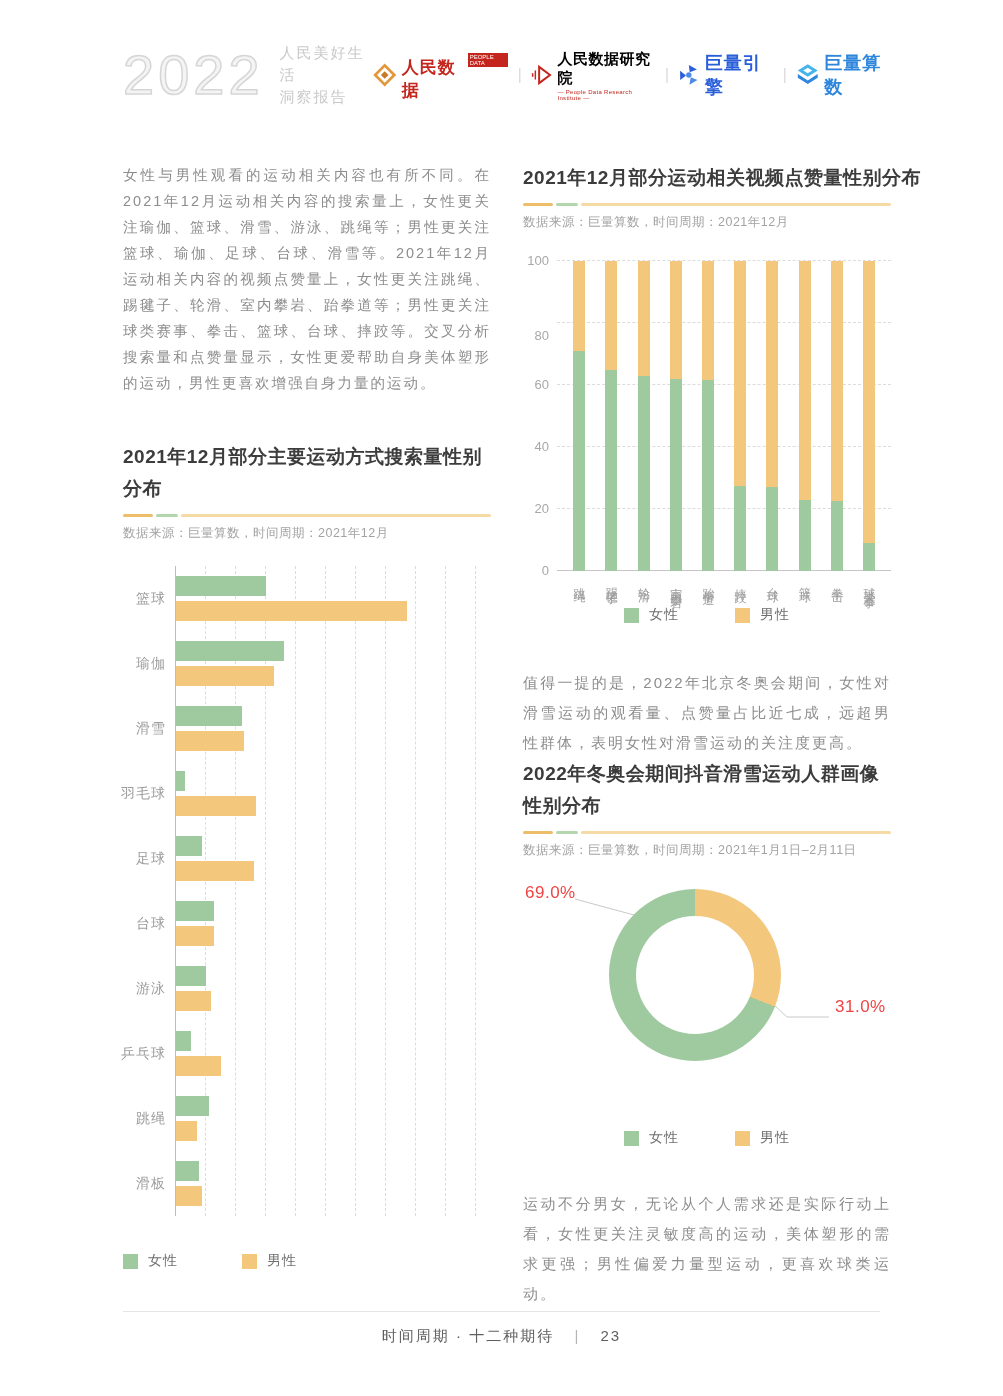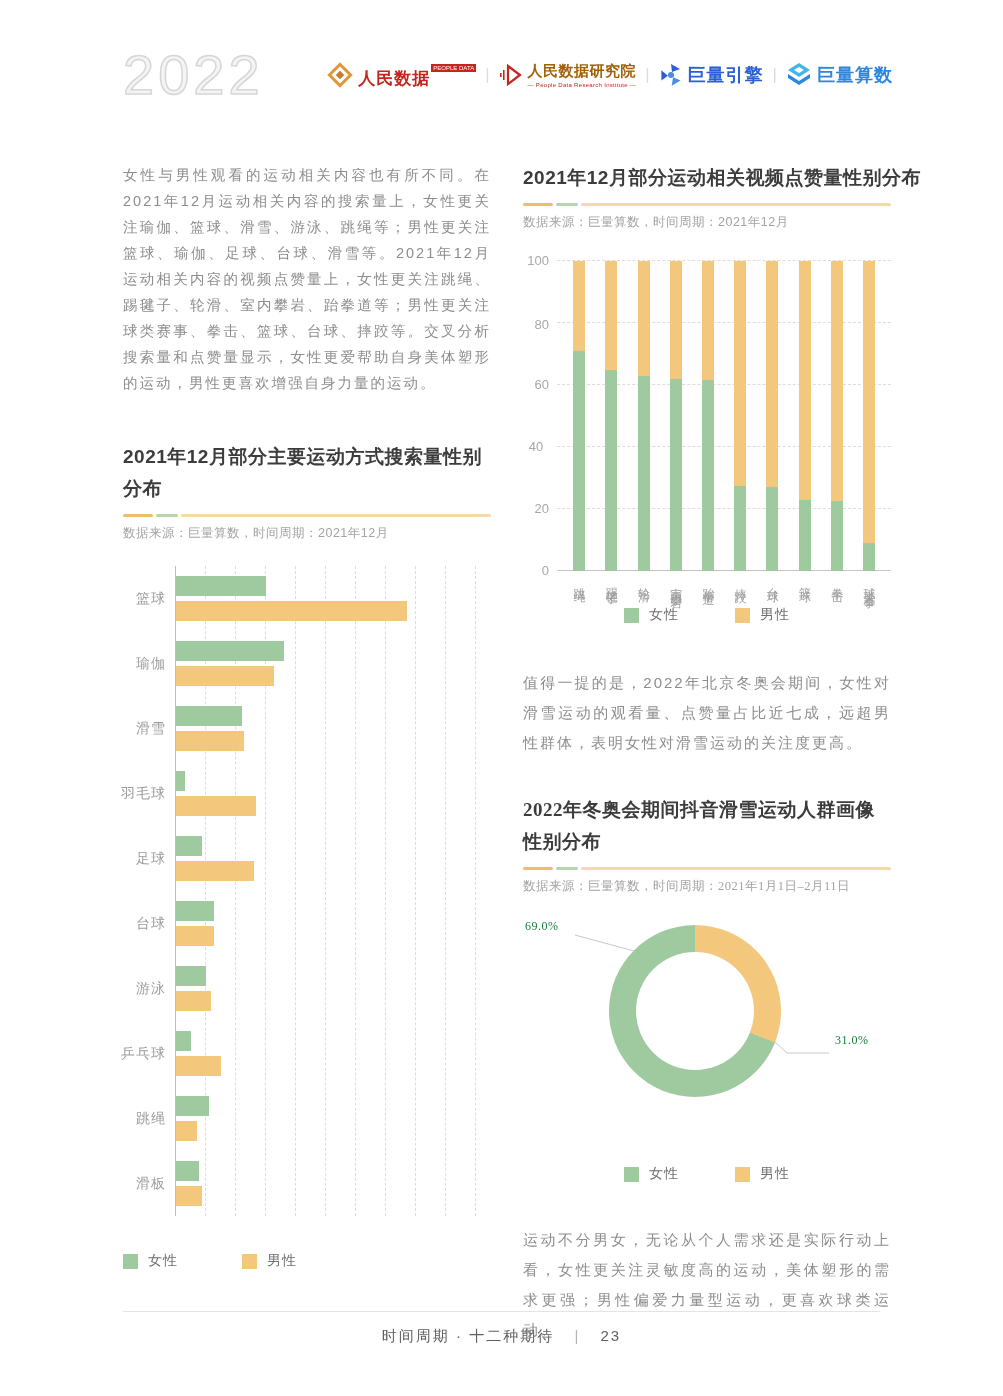"人民美好生活" div.report-name { html: none -> <div> <div>人民美好生活</div> <div>洞察报告</div> </div> }
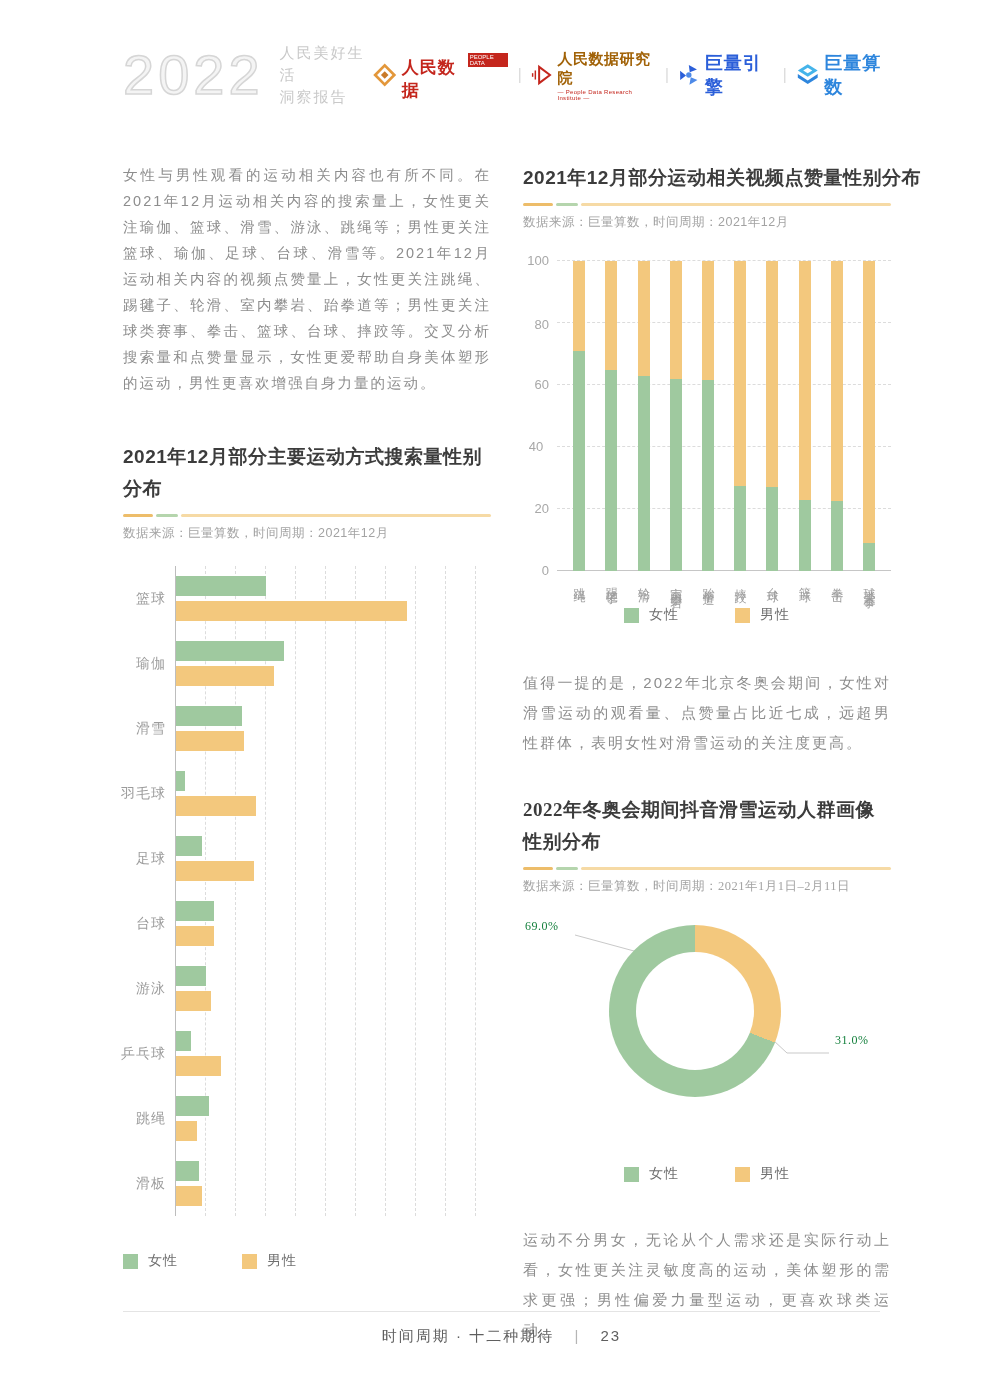"人民数据研究院" .ri-text { color: #a16207 -> #000000 }
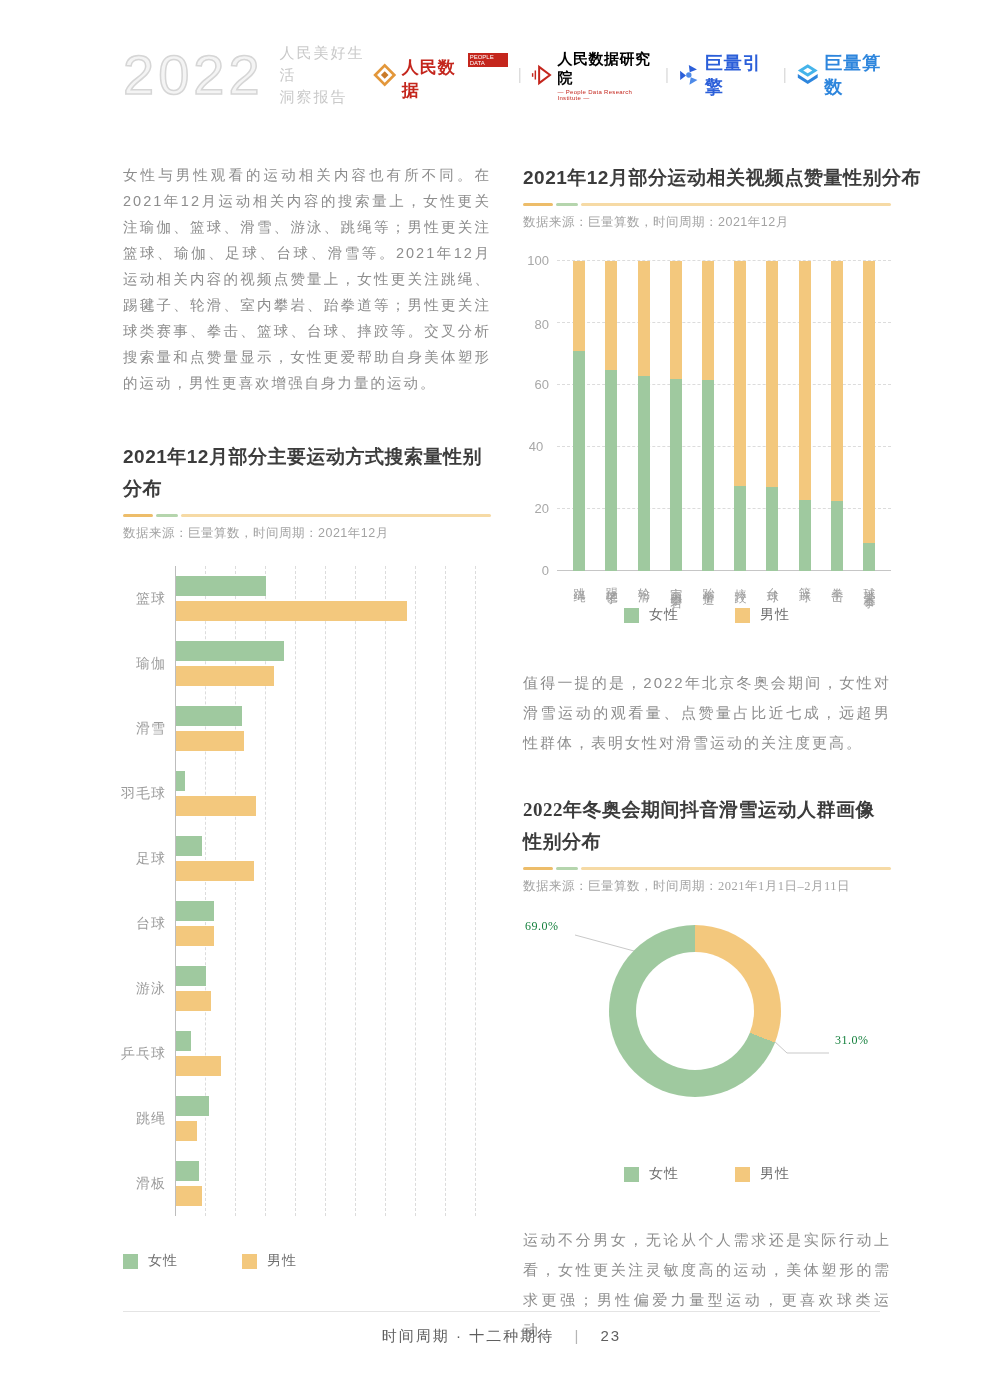"80" div.ytick { bottom: 239px -> 228px }
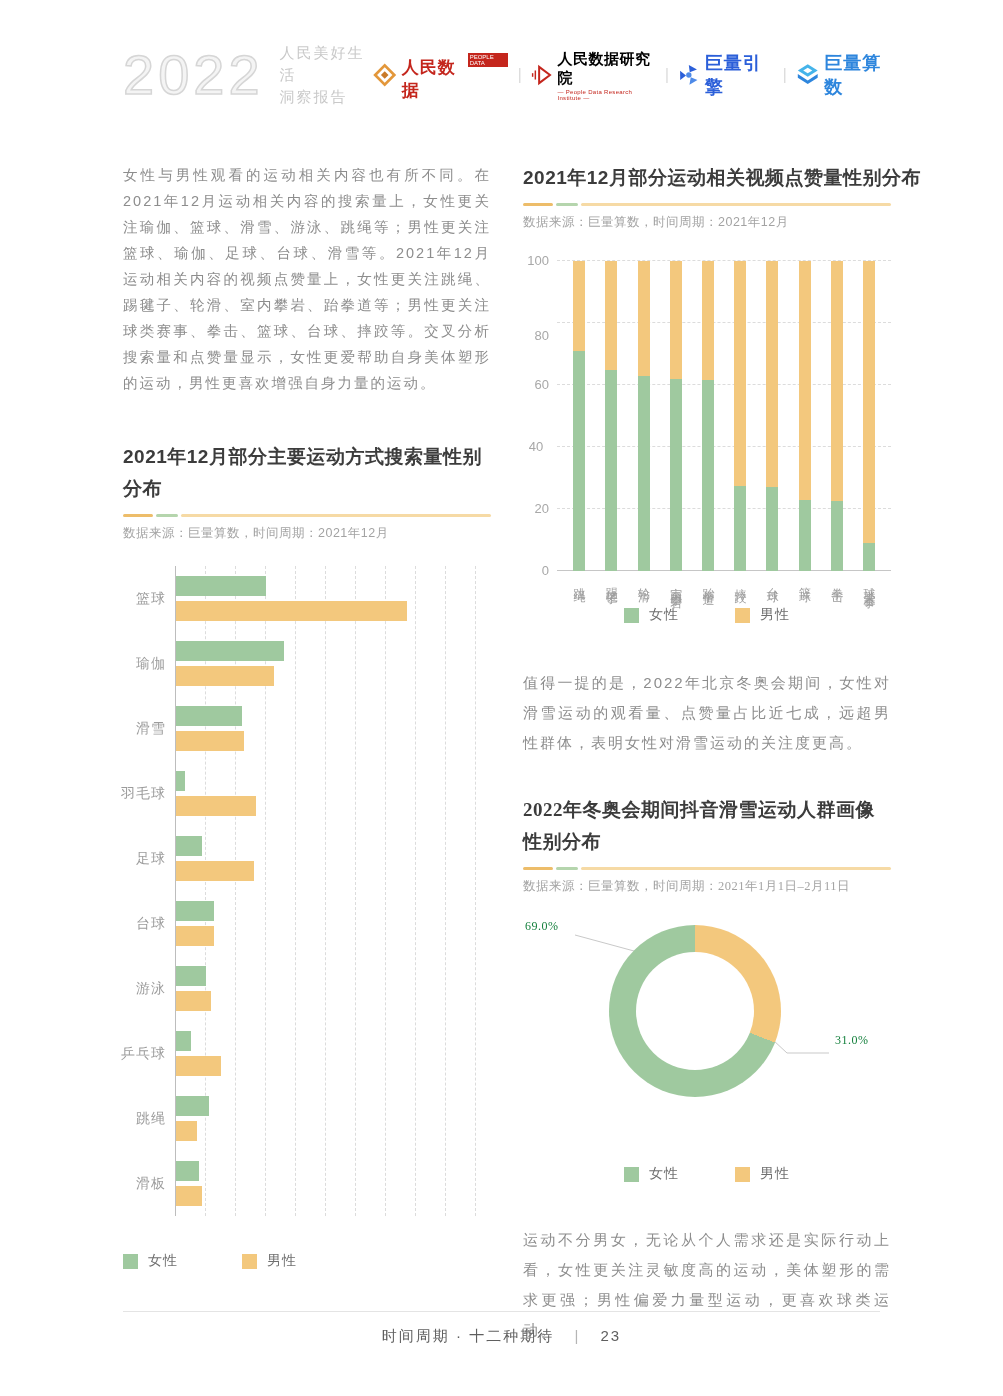"40" div.ytick { text-align: center -> none }
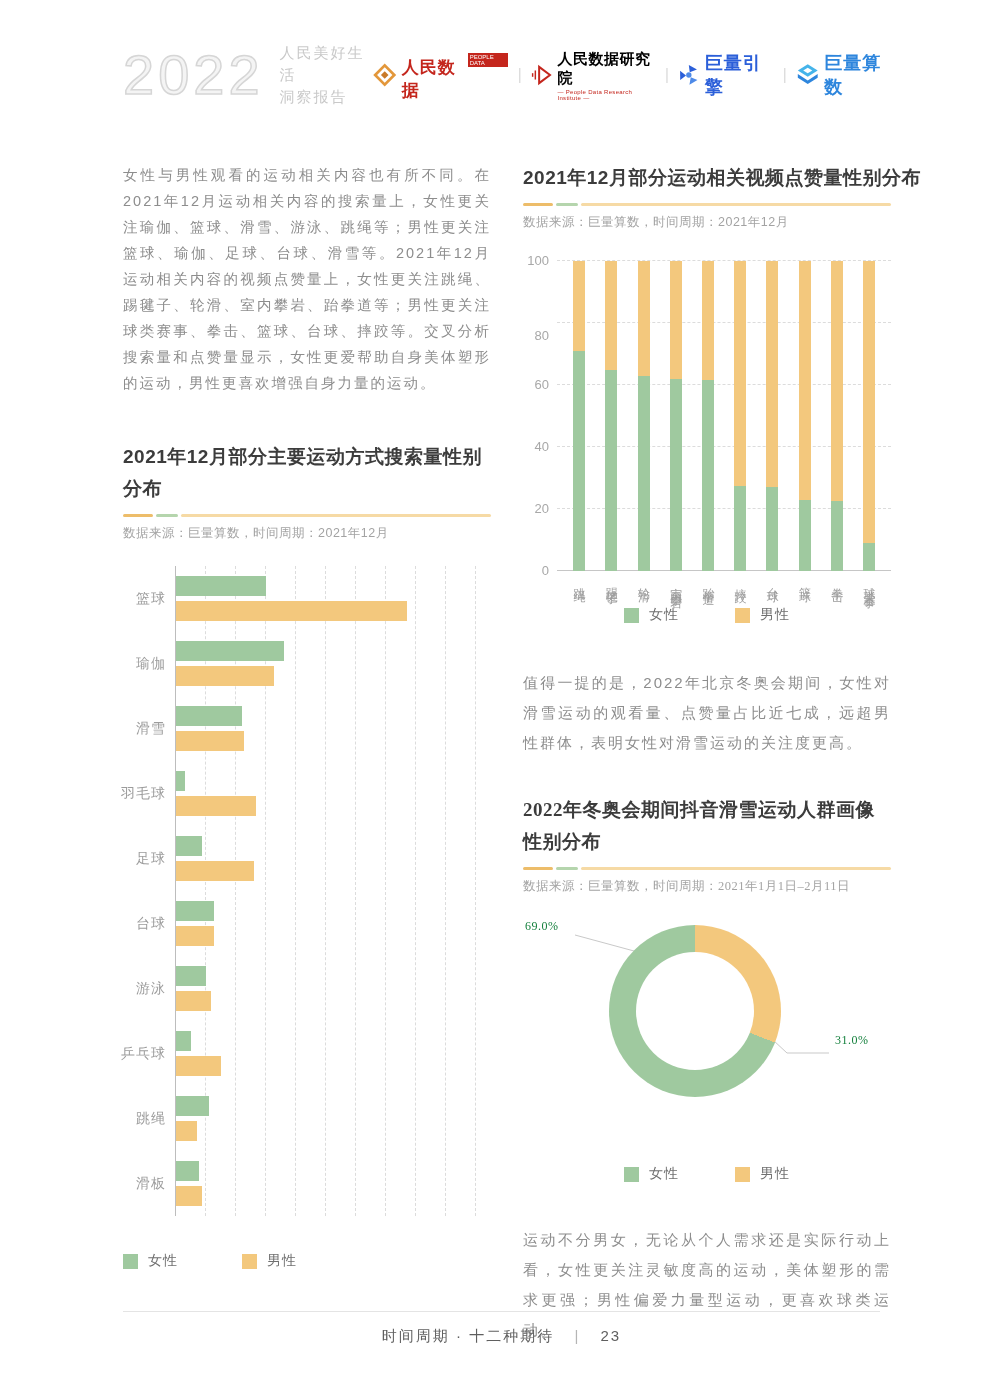"2022年冬奥会期间抖音滑雪运动人群画像性别分布" div { font-family: Liberation Serif, serif -> none; margin-top: 36px -> none }
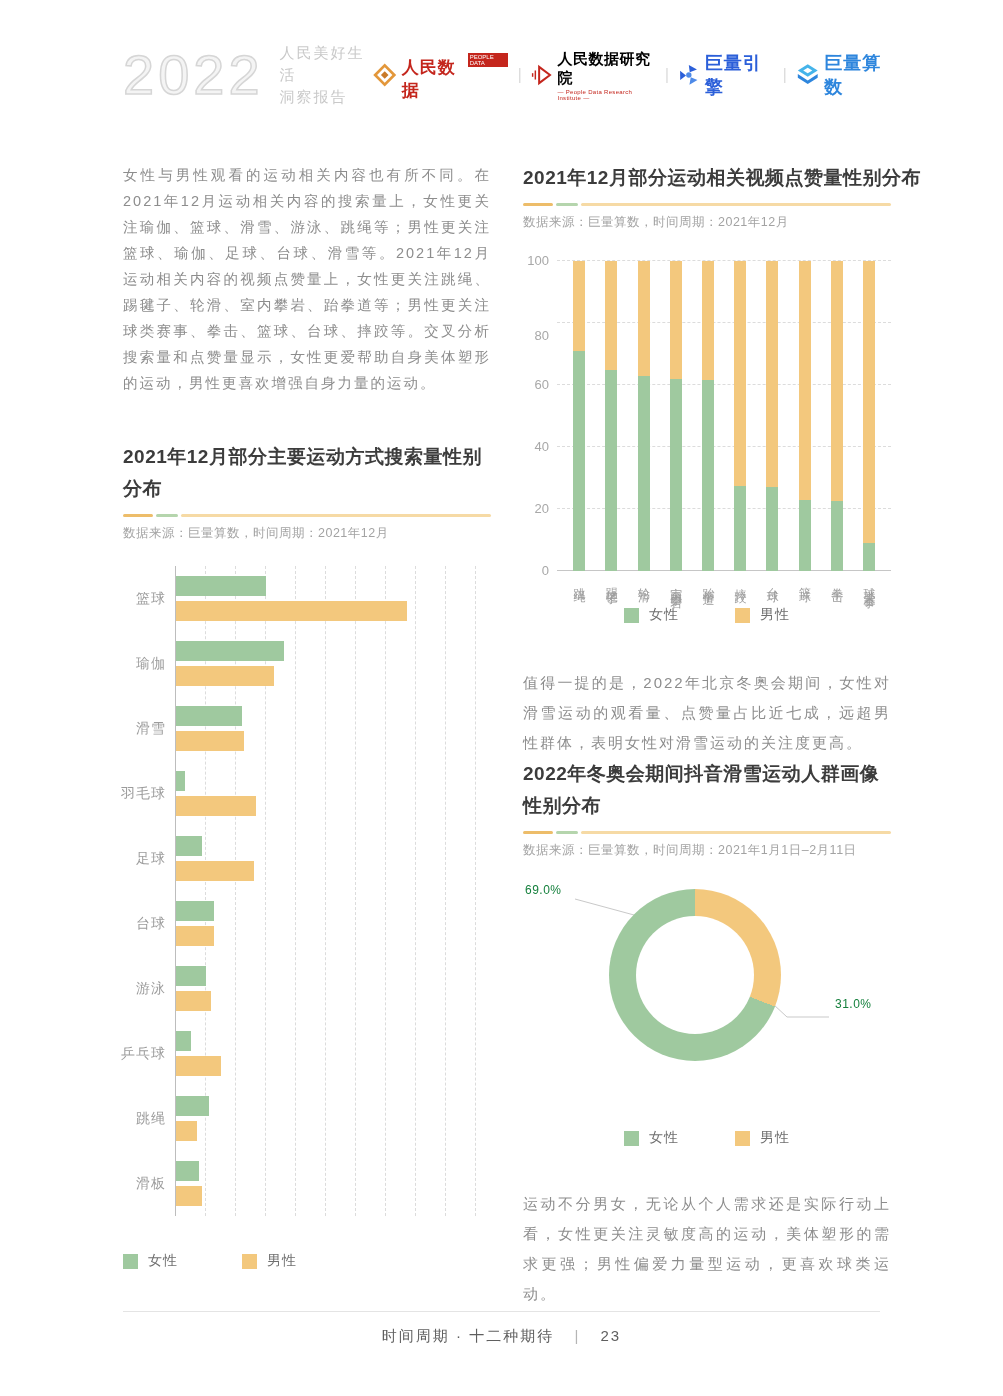"69.0%" .pct { color: #15803d -> #ef4444; font-size: 12px -> 17px }
